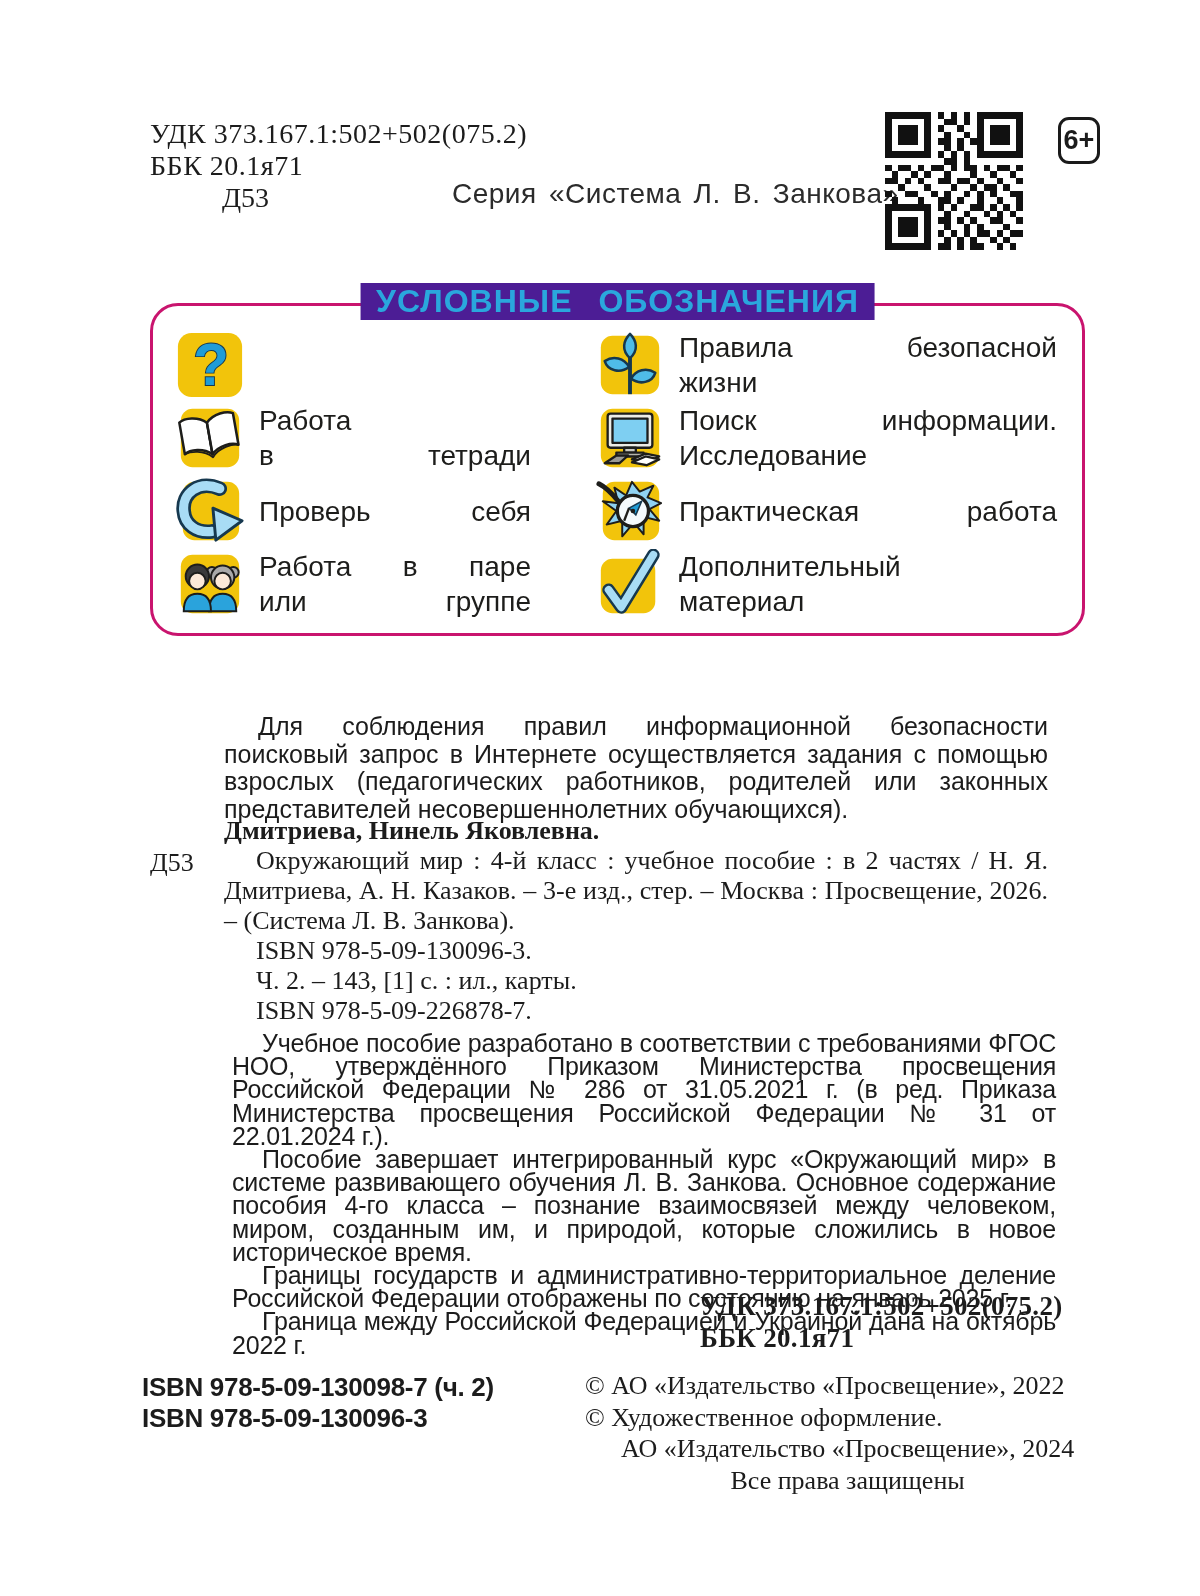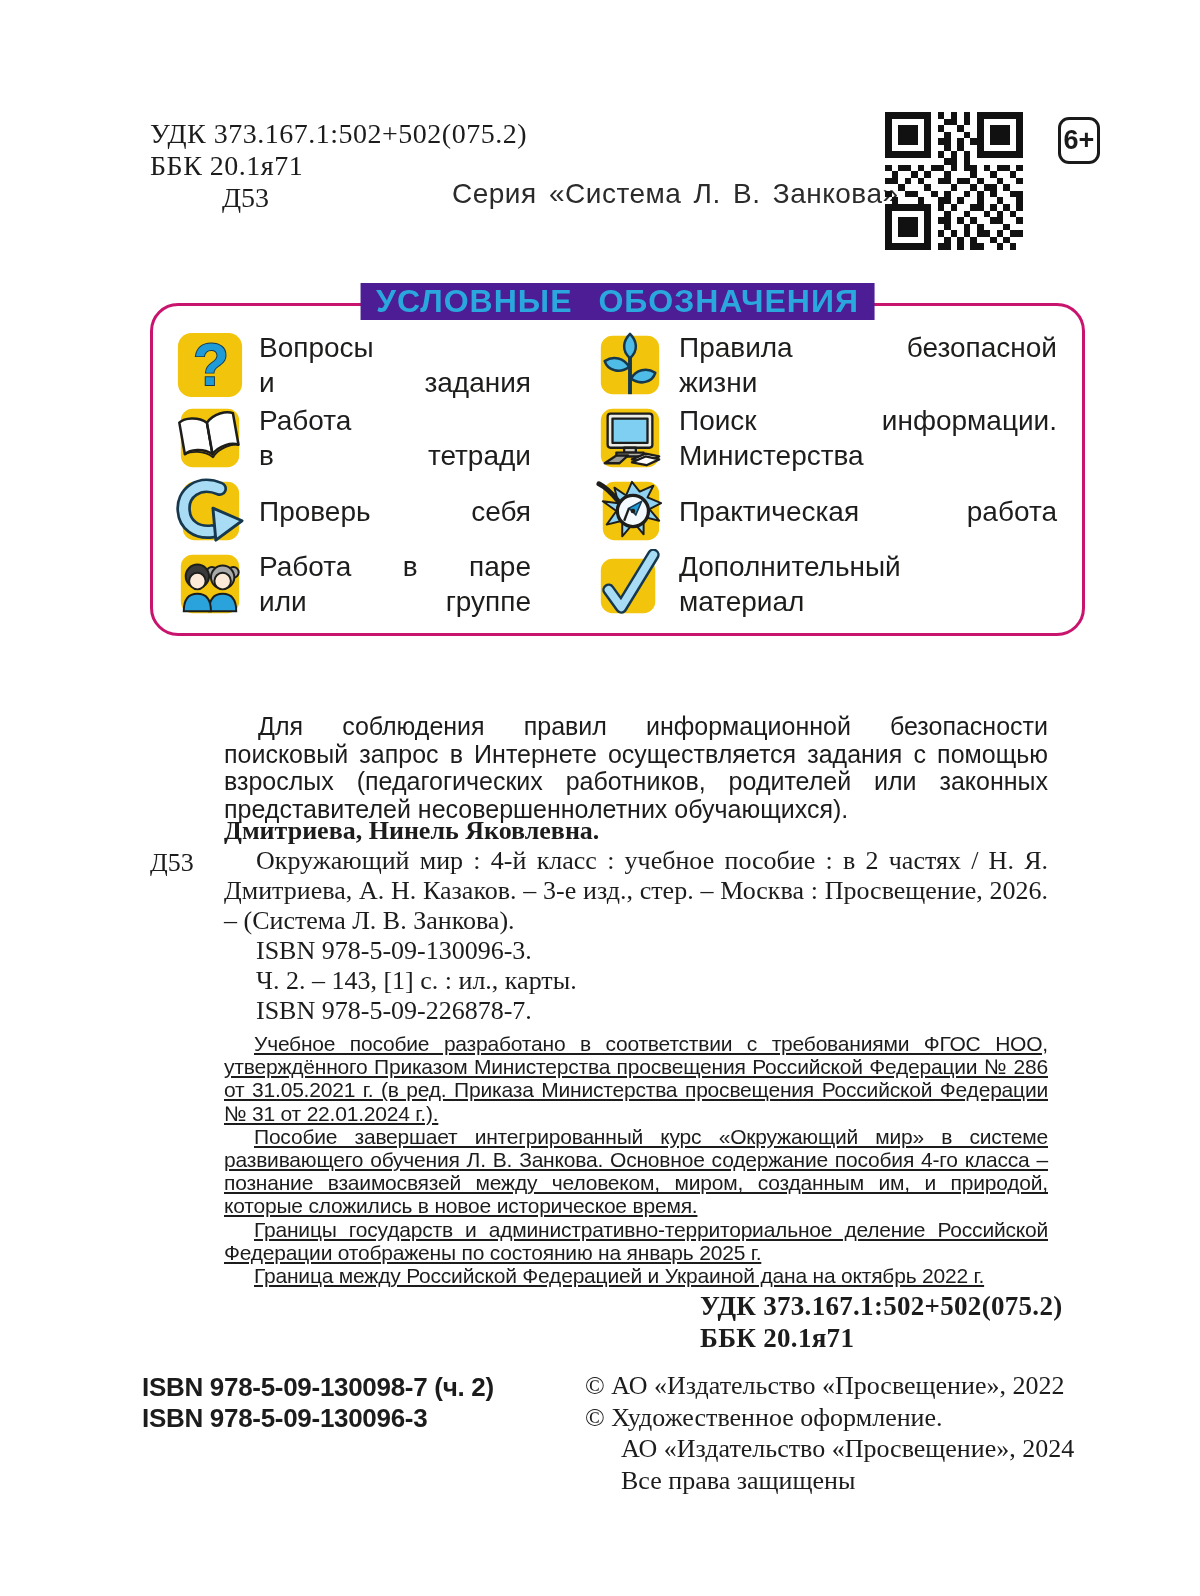"Вопросы" div.sans { html: <div> <div>Вопросы</div> <div>и задания</div> </div> -> none }
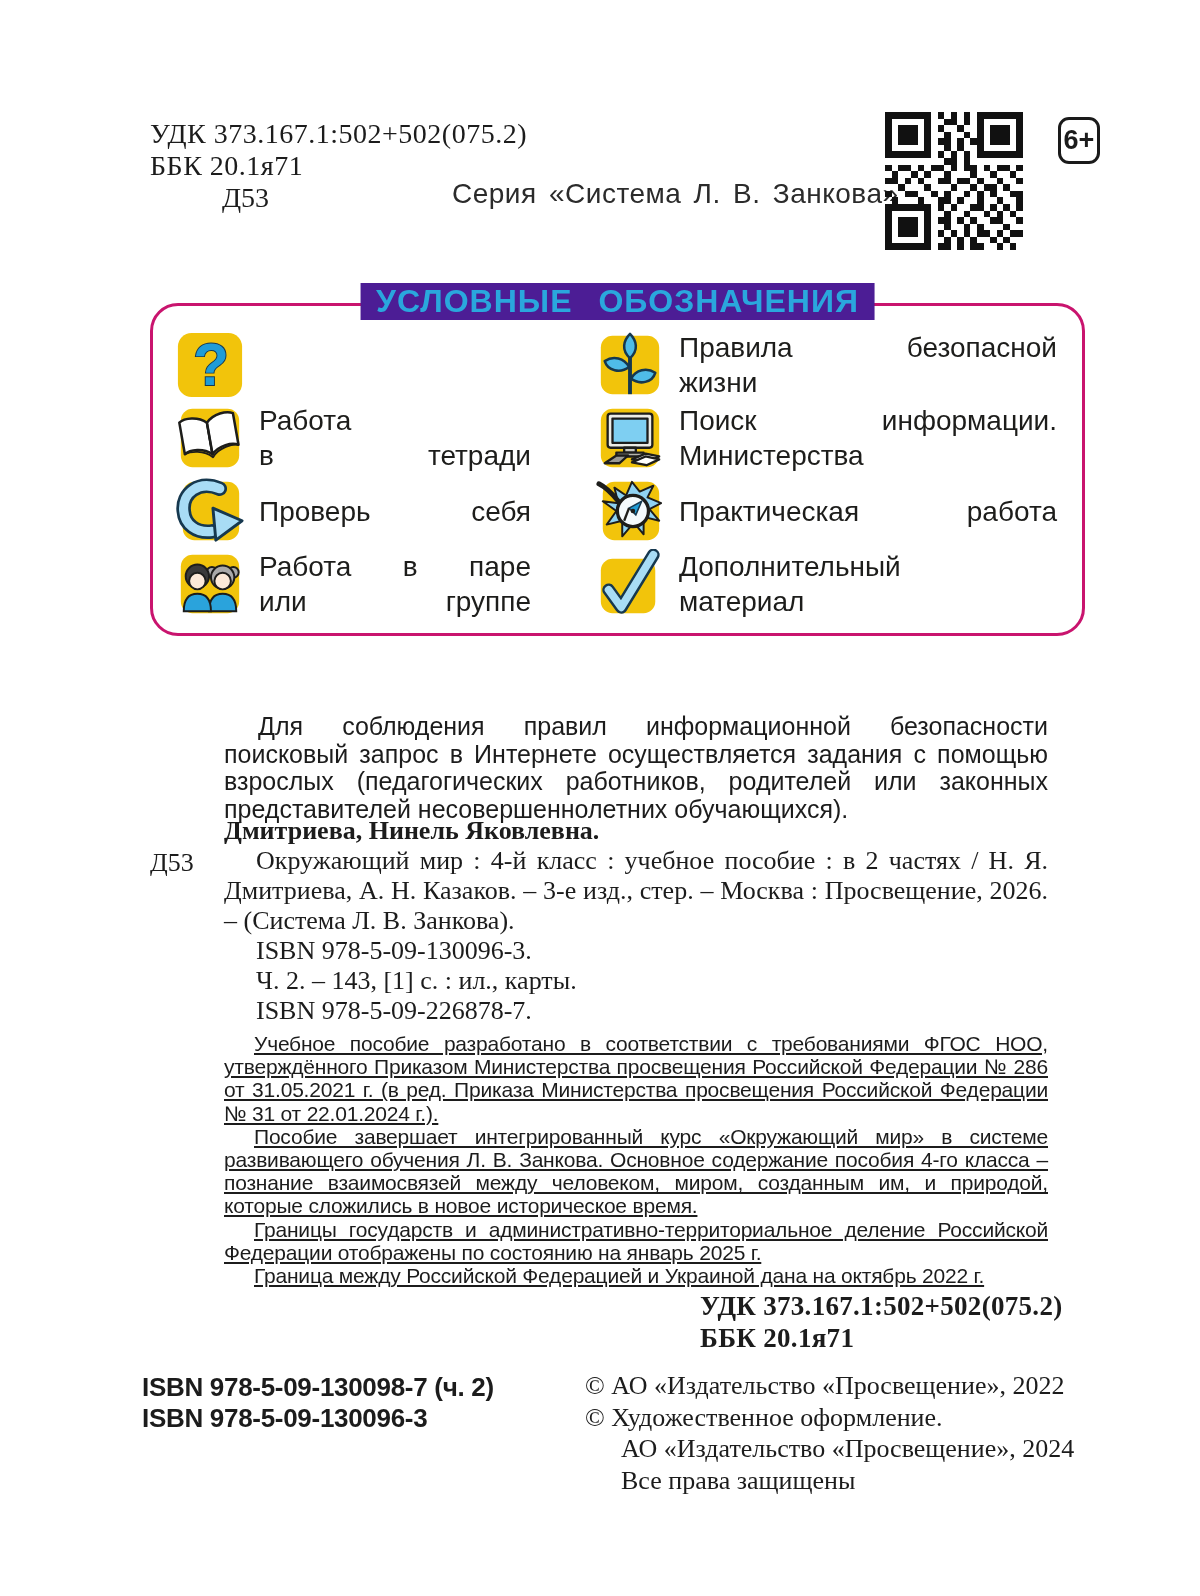"Министерства" div.legend-line { text: Министерства -> Исследование }
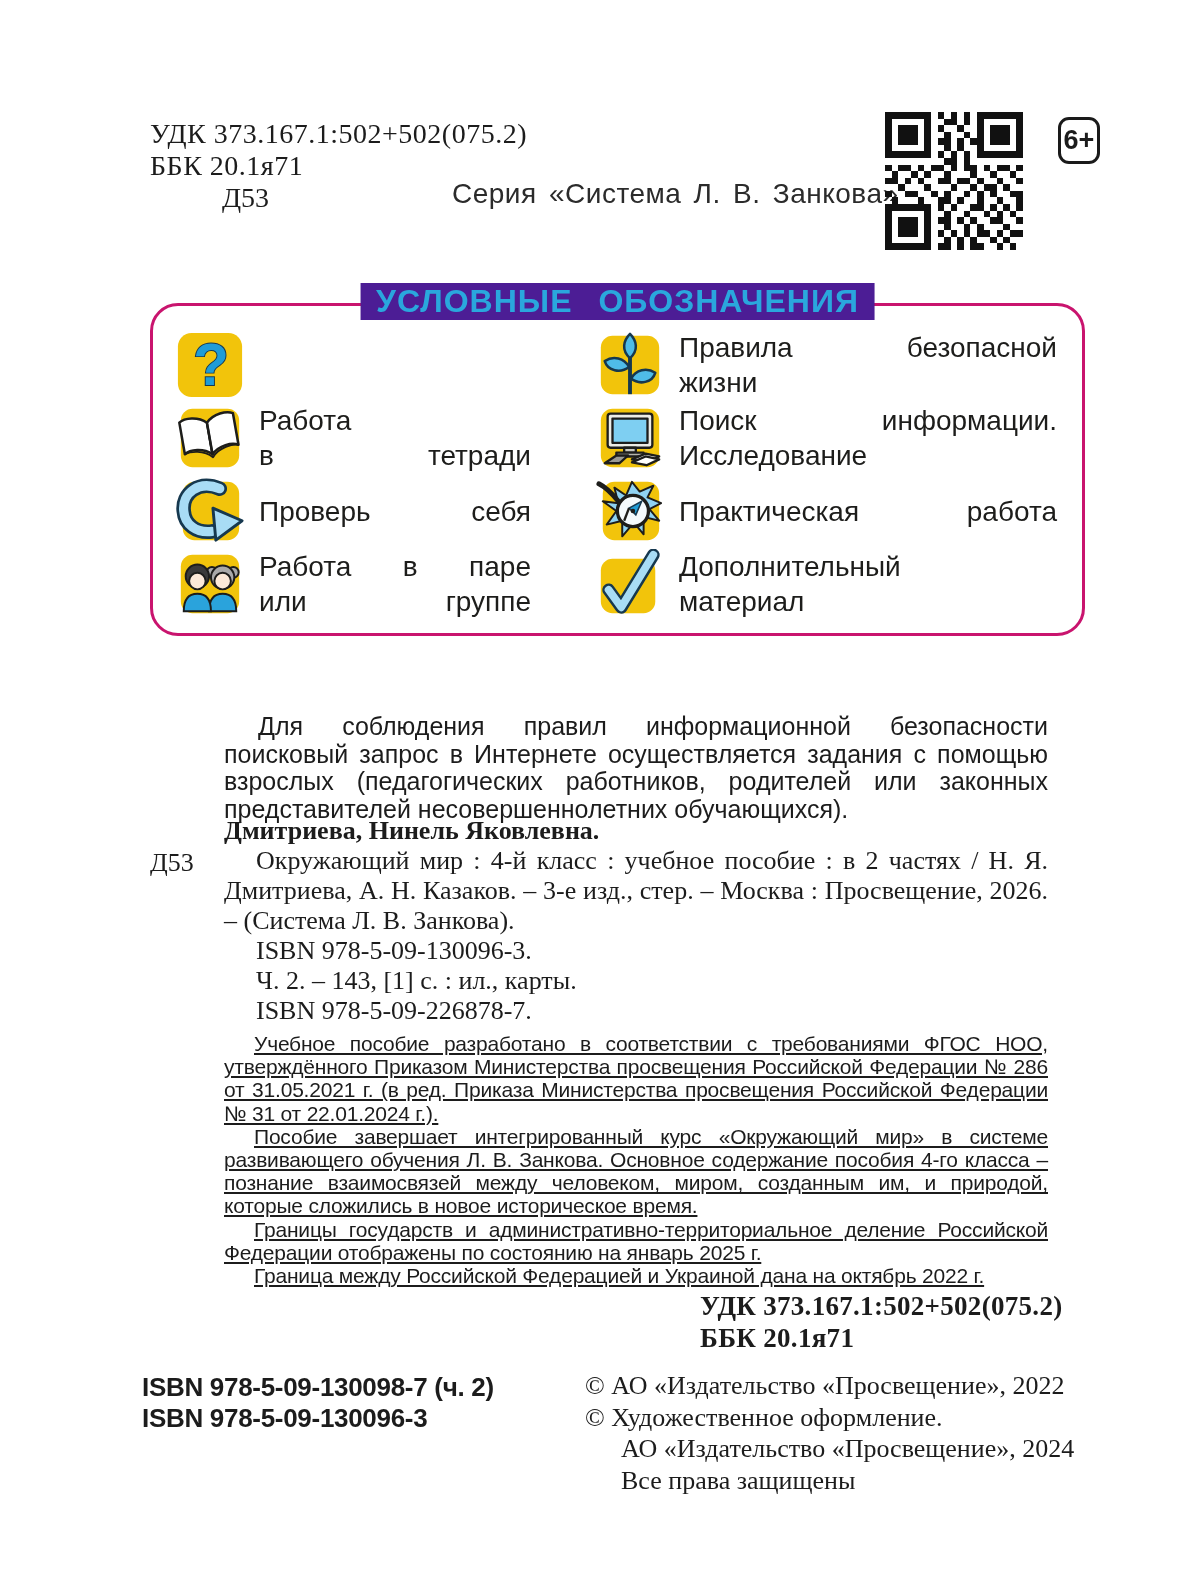"Учебное пособие разработано в" .middle { font-size: 21px -> 25px; left: 224px -> 232px; text-decoration: underline -> none }
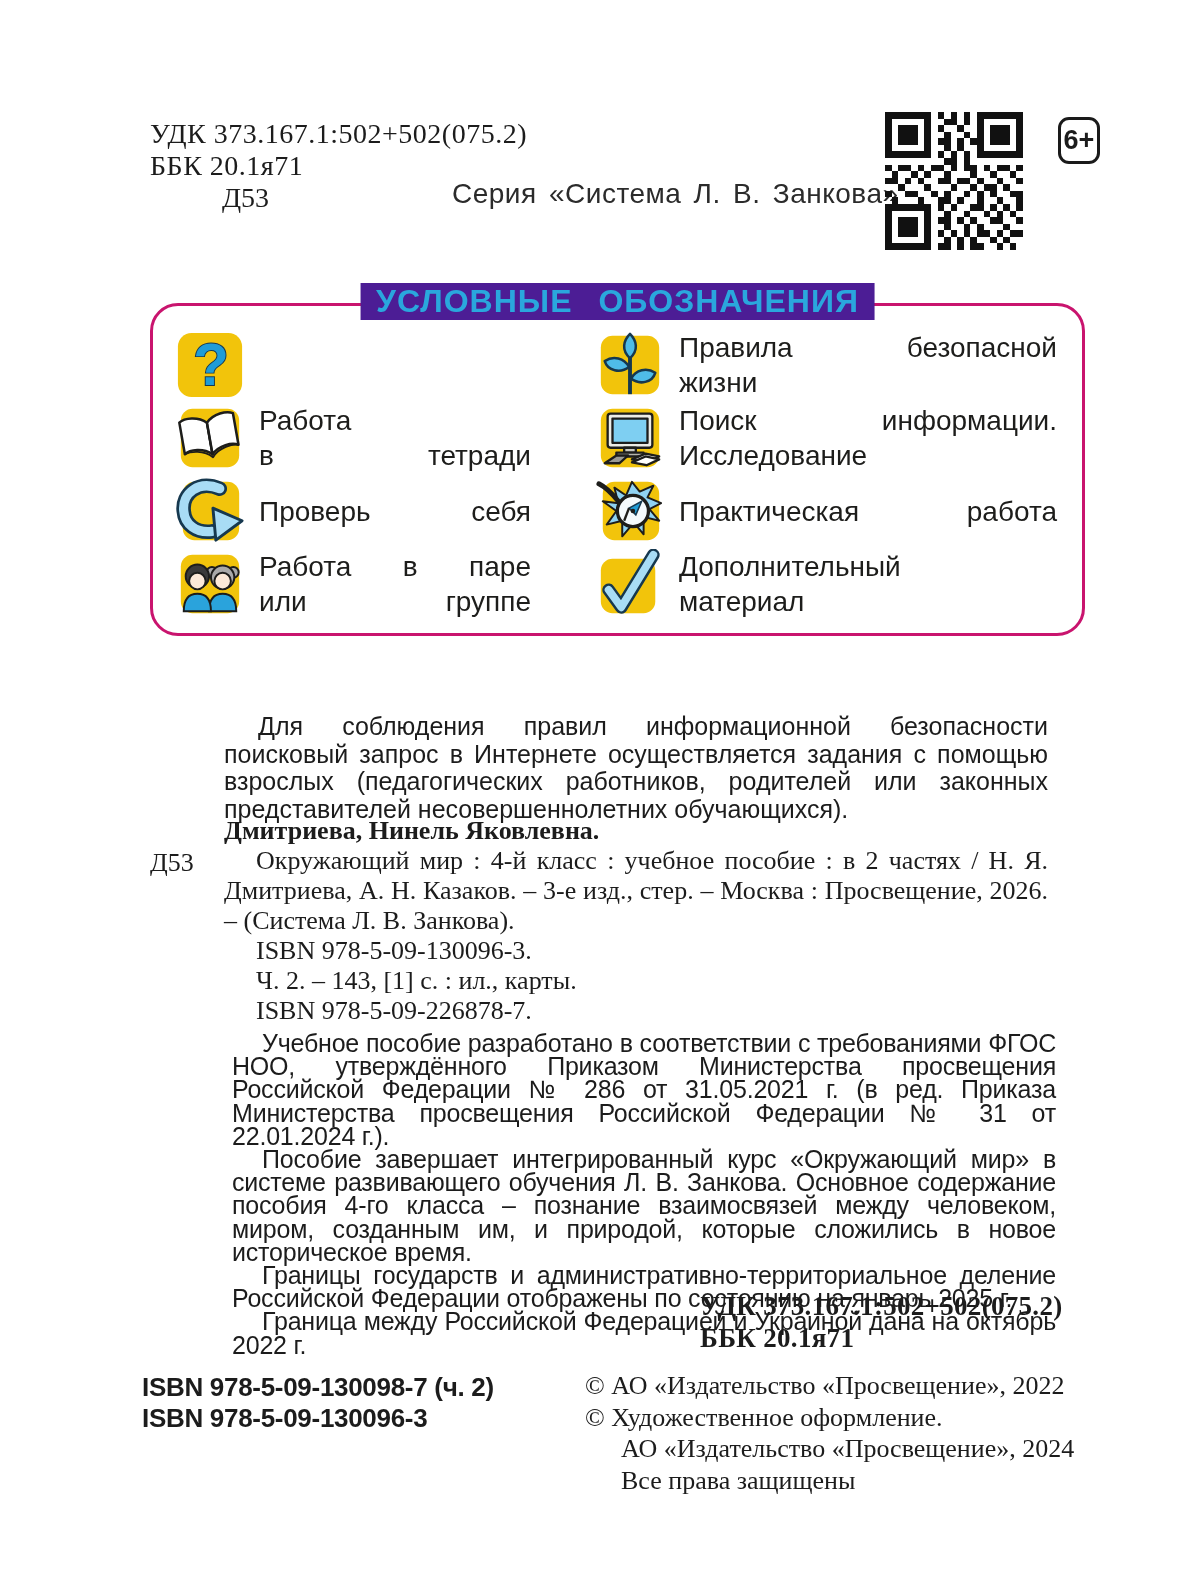"АО «Издательство «Просвещение», 2024" .copyright .copyright-line:nth-child(n+3) { text-align: none -> center }
